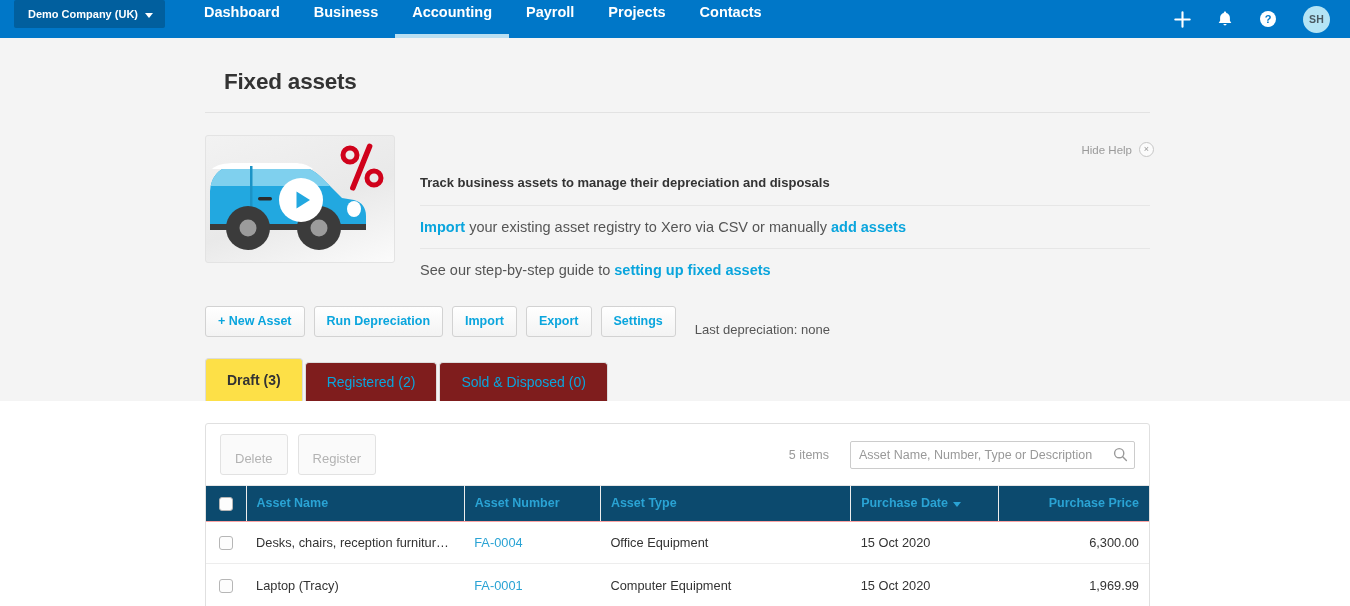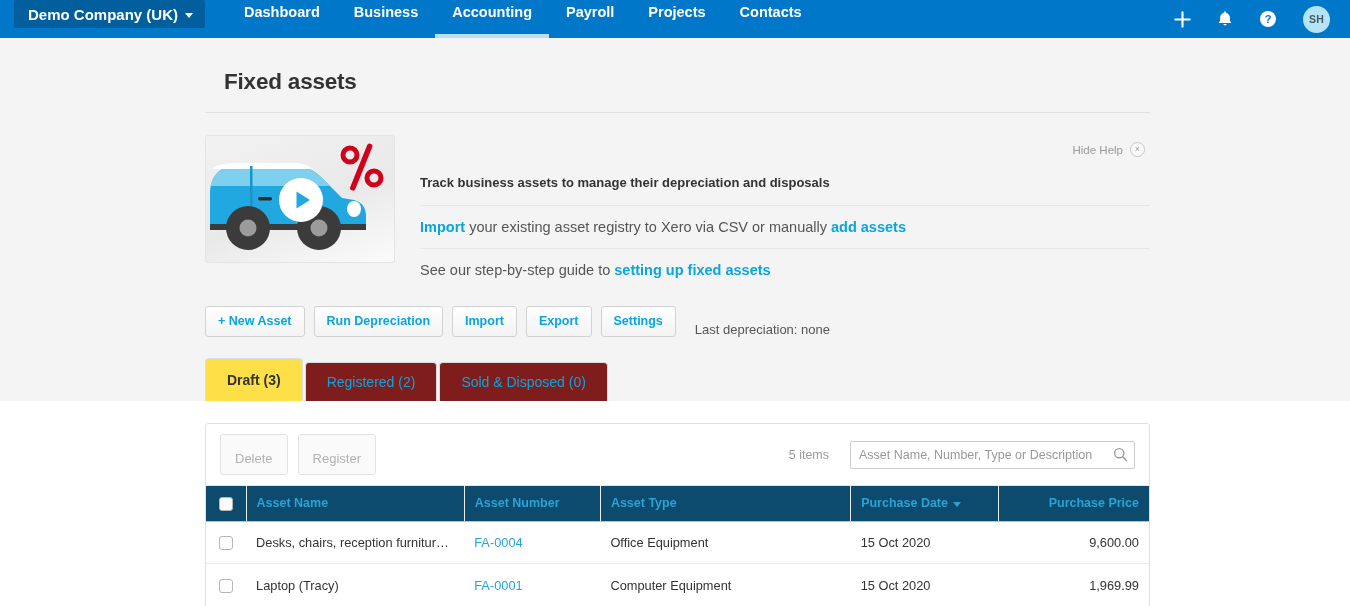"Demo Company (UK)" .company-btn { font-size: 15px -> 11px }
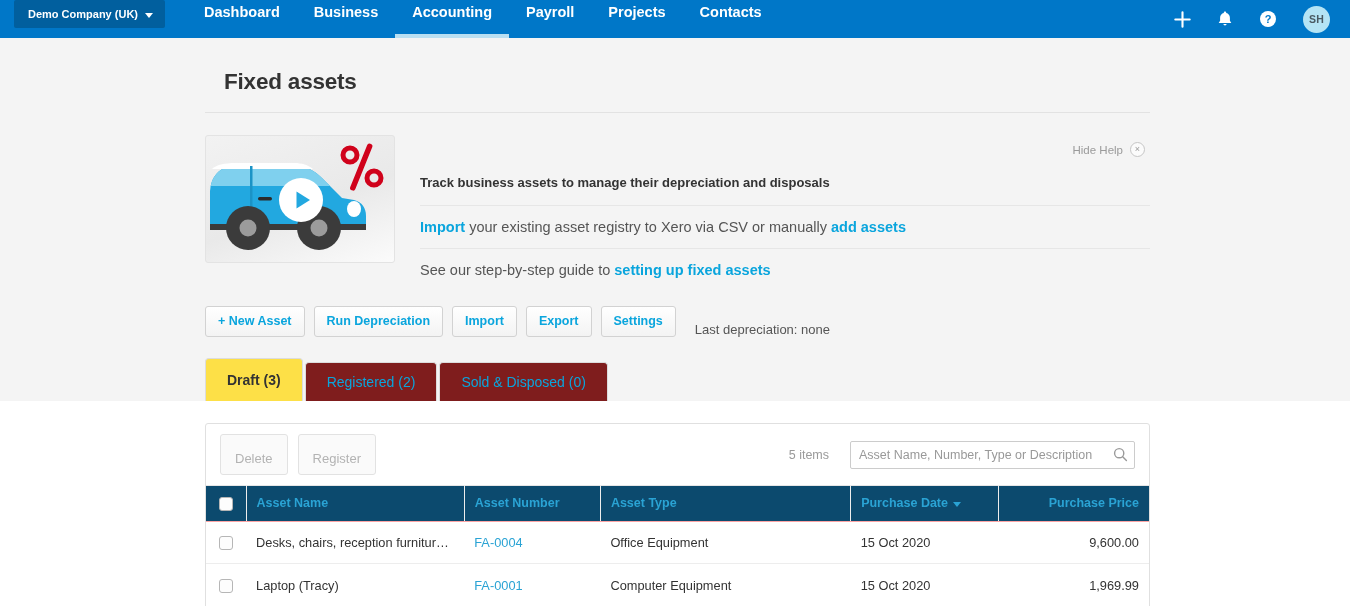"Hide Help" .hide-help { right: 205px -> 196px }
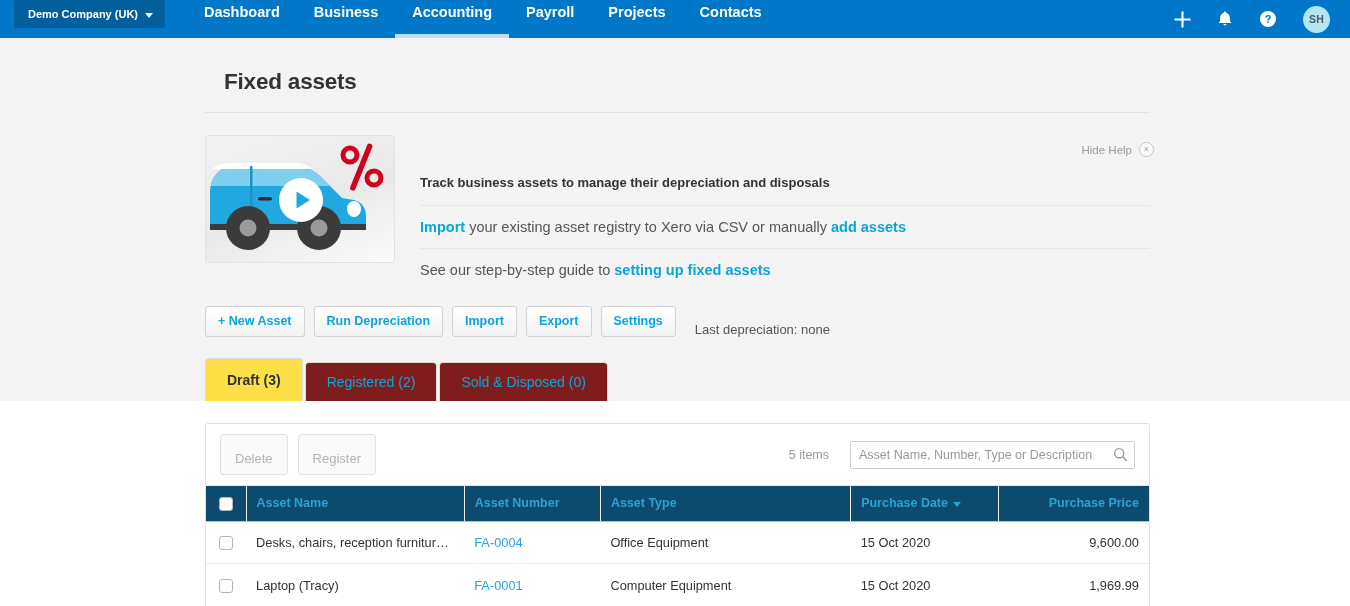"9,600.00" td.c-price { text: 9,600.00 -> 6,300.00 }
